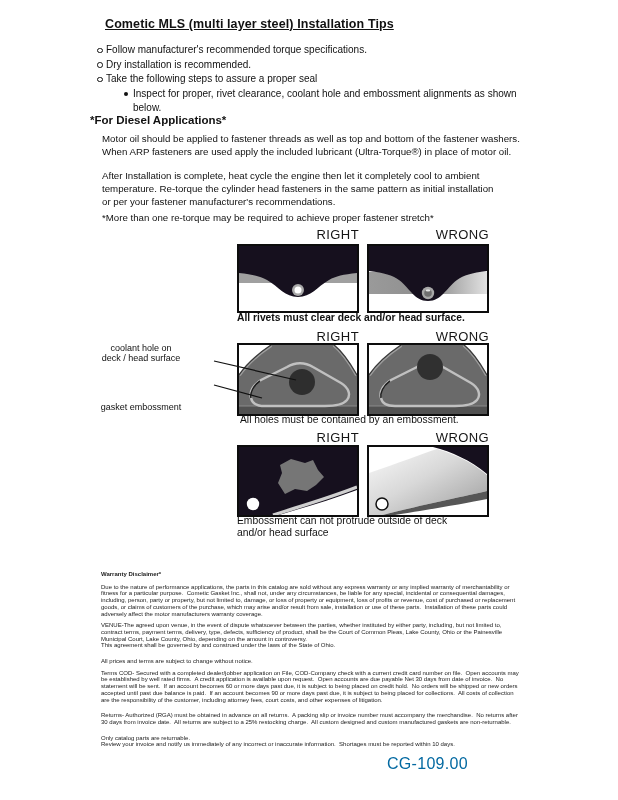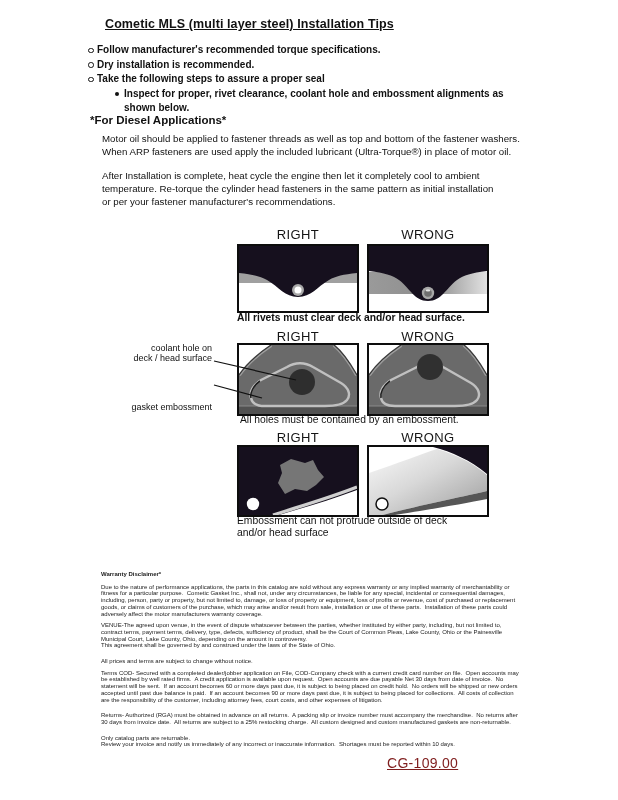"Follow manufacturer's recommended torque" .bullets { font-weight: bold -> none; left: 88px -> 97px }
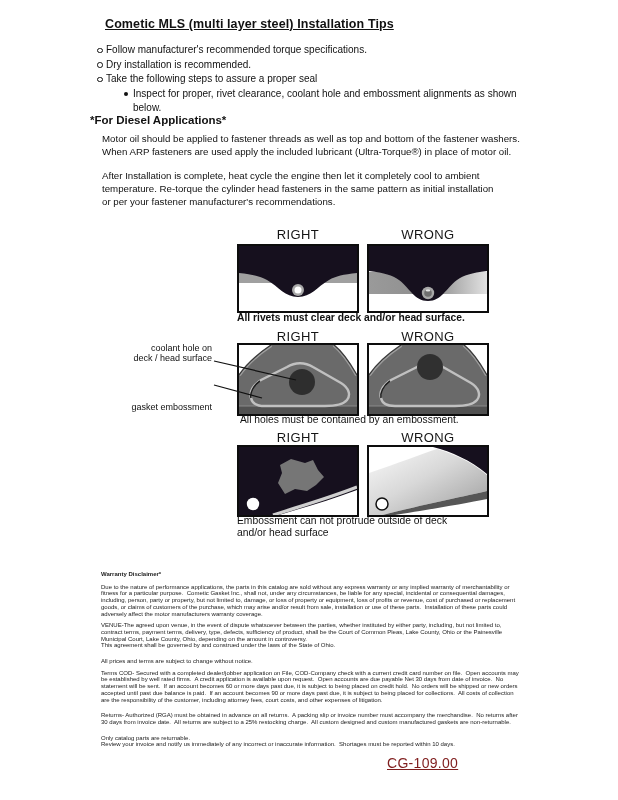"*More than one re-torque may" div.para { html: none -> <div>*More than one re-torque may be required to achieve proper fastener stretch*</div> }
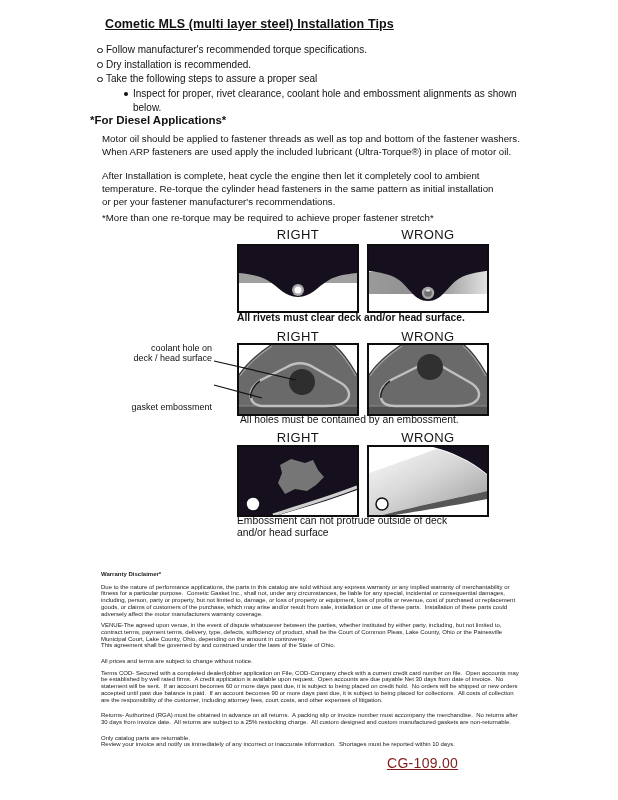"RIGHT" .fig-label { text-align: center -> right }
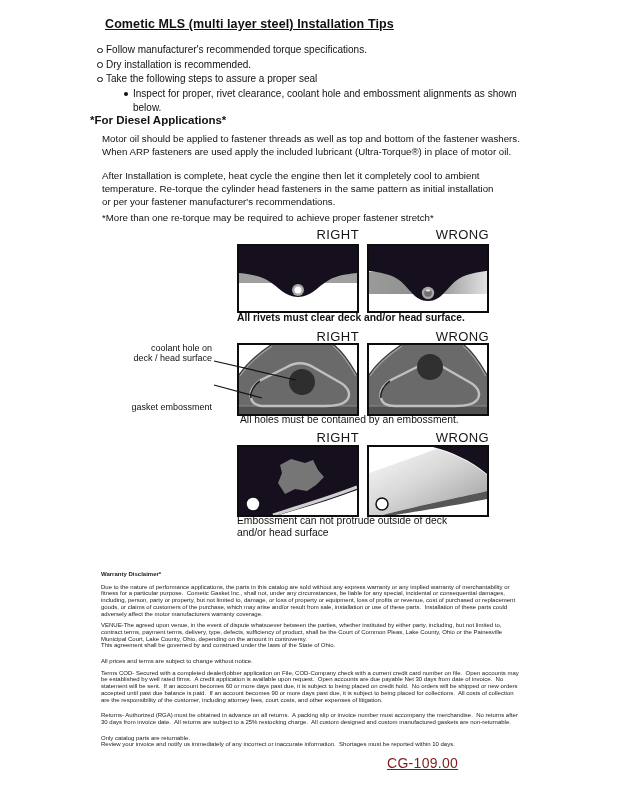"coolant hole on" .ann { text-align: right -> center }
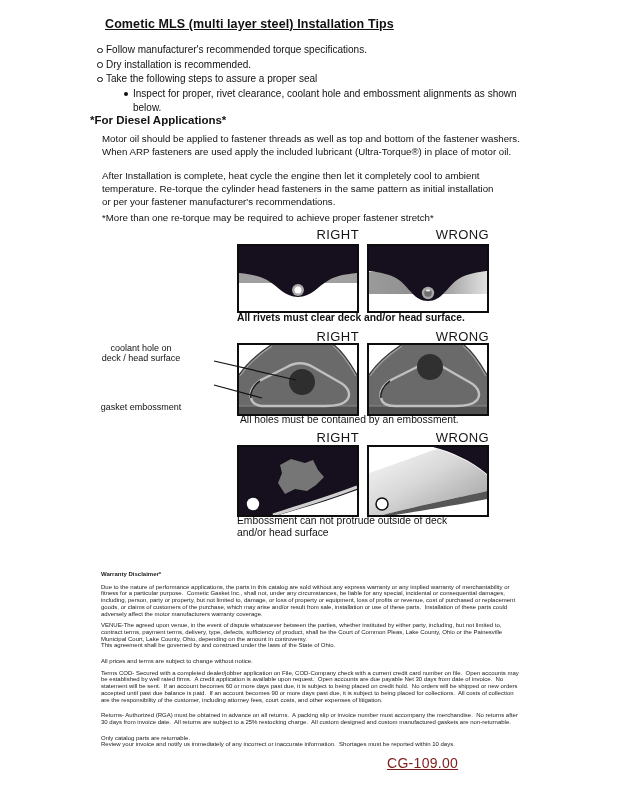"CG-109.00" .docnum { color: #7f1d1d -> #0369a1; font-size: 14px -> 16px; text-decoration: underline -> none }
